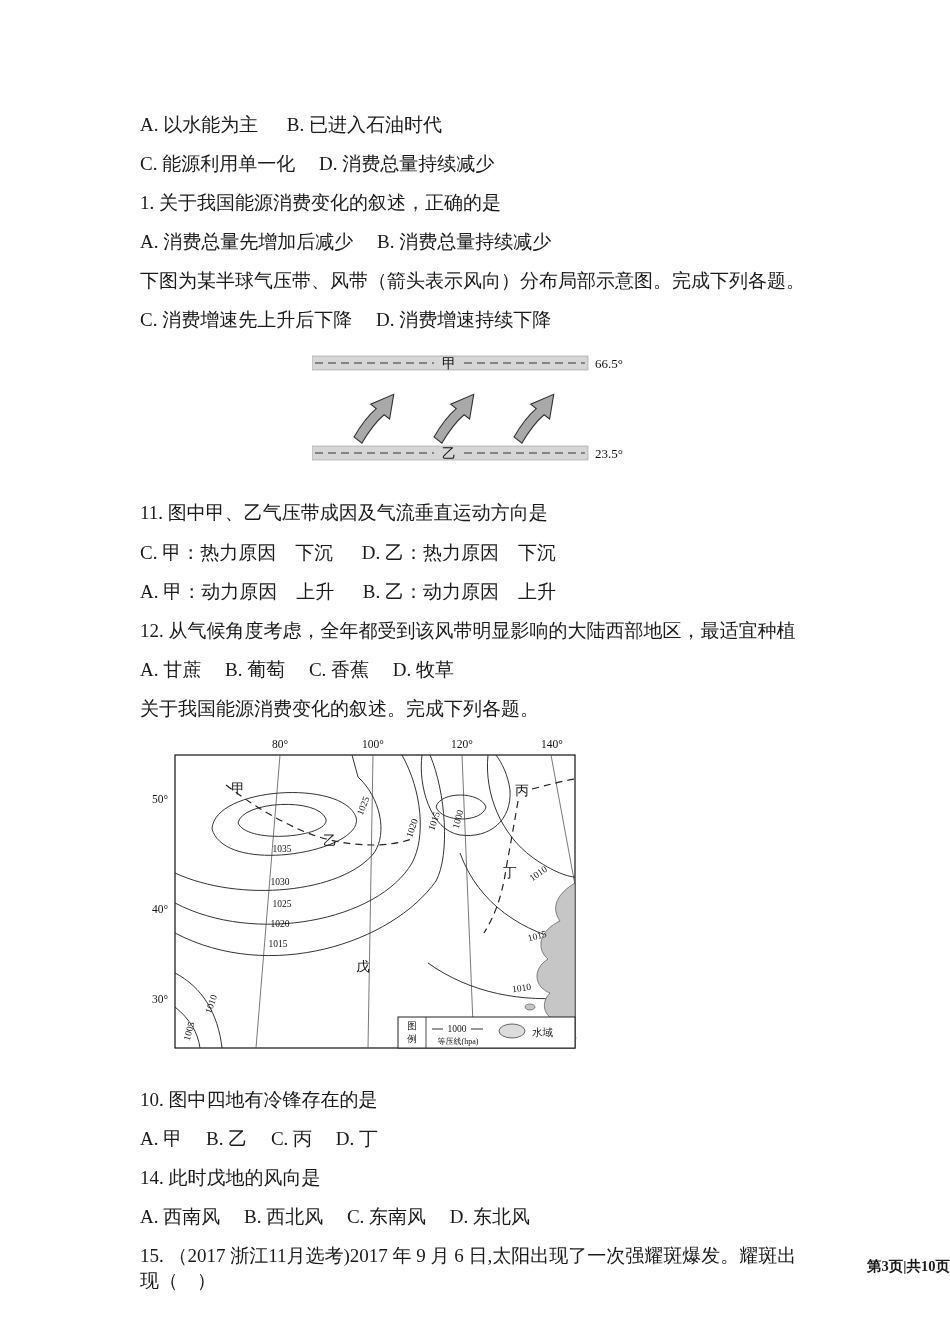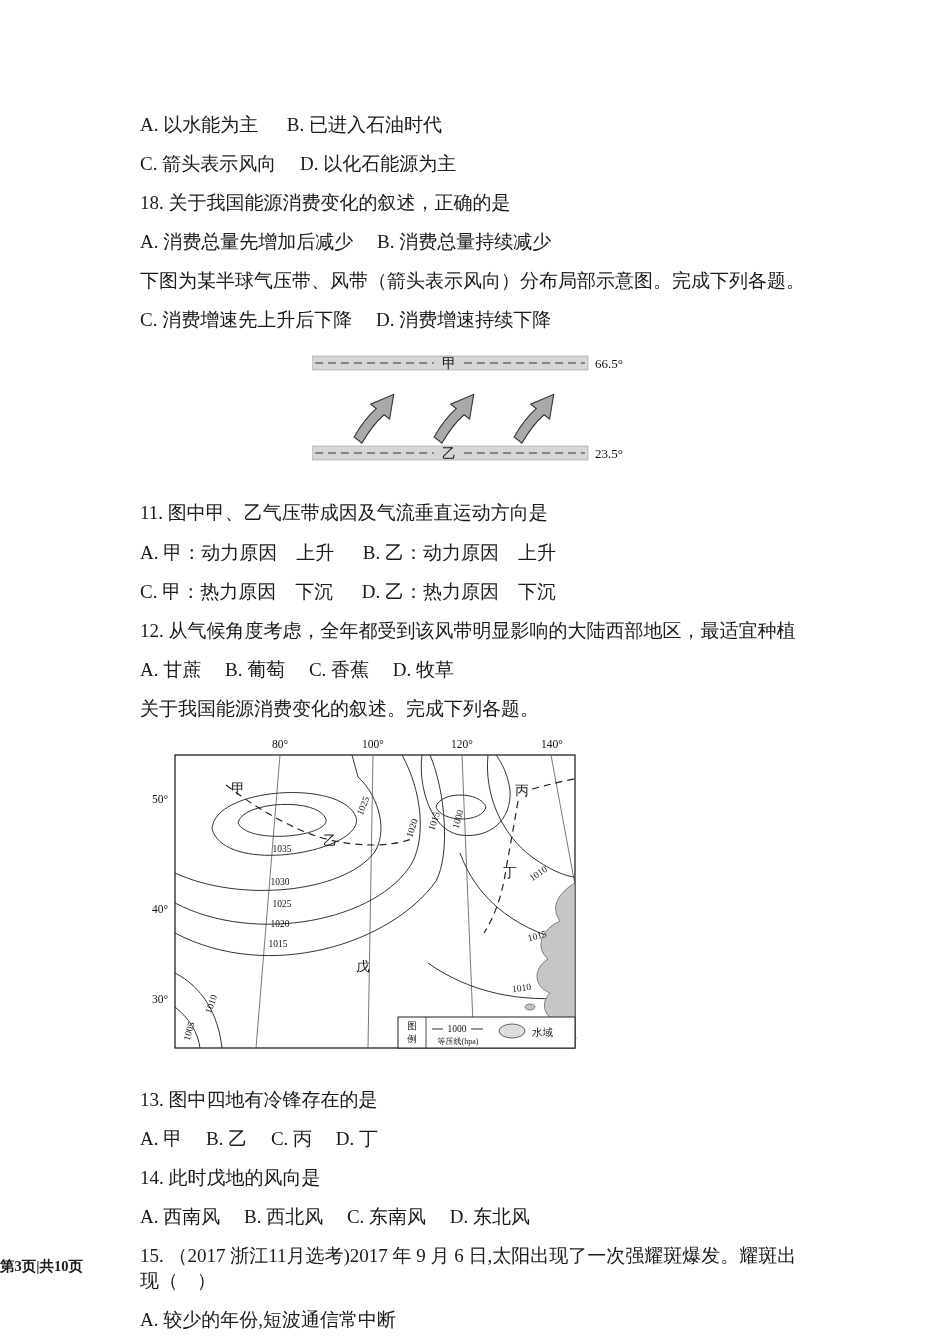"C. 箭头表示风向 D. 以化石能源为主" p.para { text: 箭头表示风向     D. 以化石能源为主 -> 能源利用单一化     D. 消费总量持续减少 }
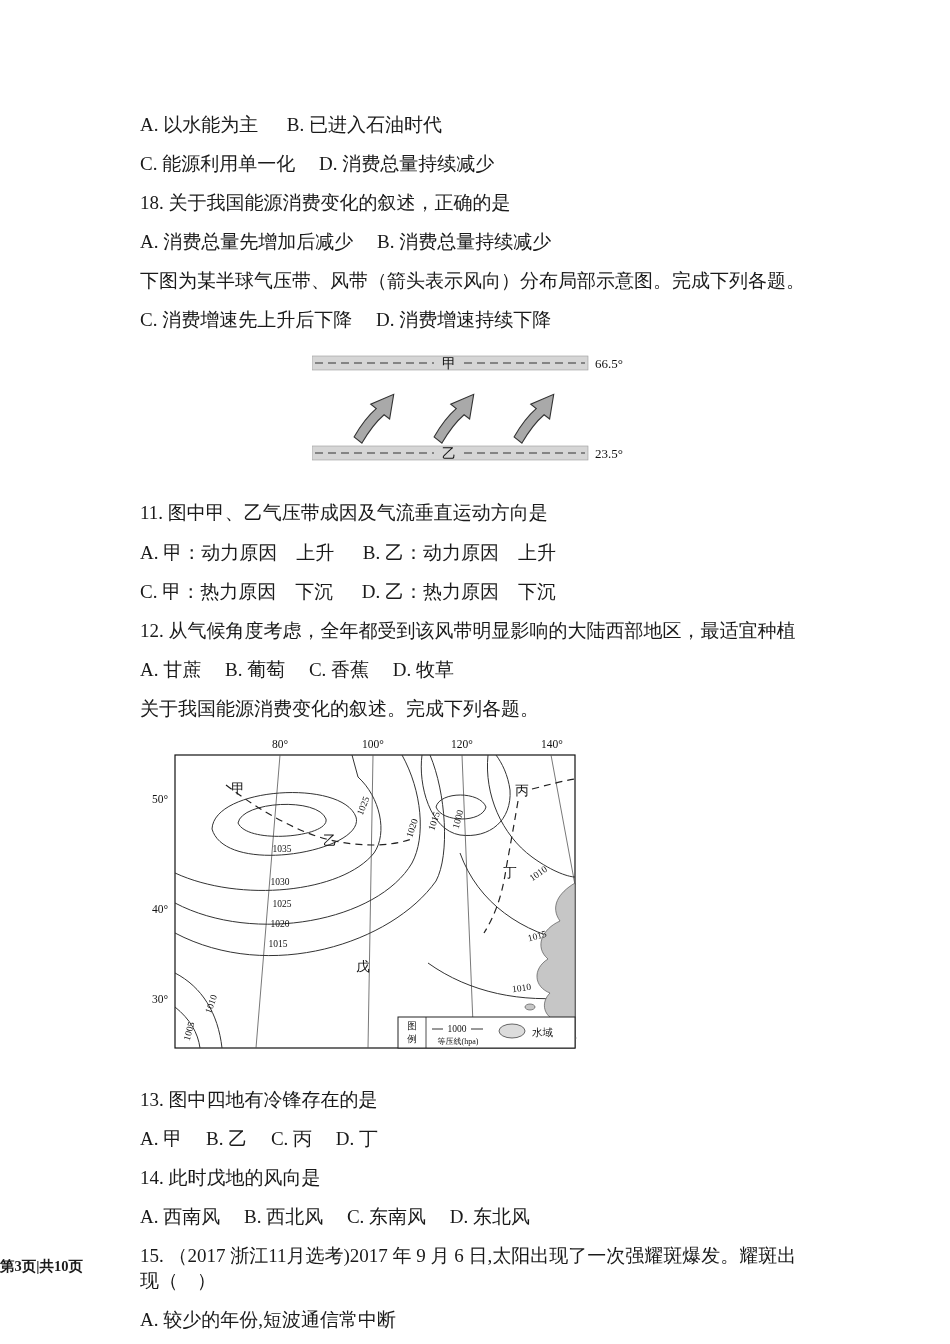"18. 关于我国能源消费变化的叙述，正确的是" p.para { text: 18 -> 1 }
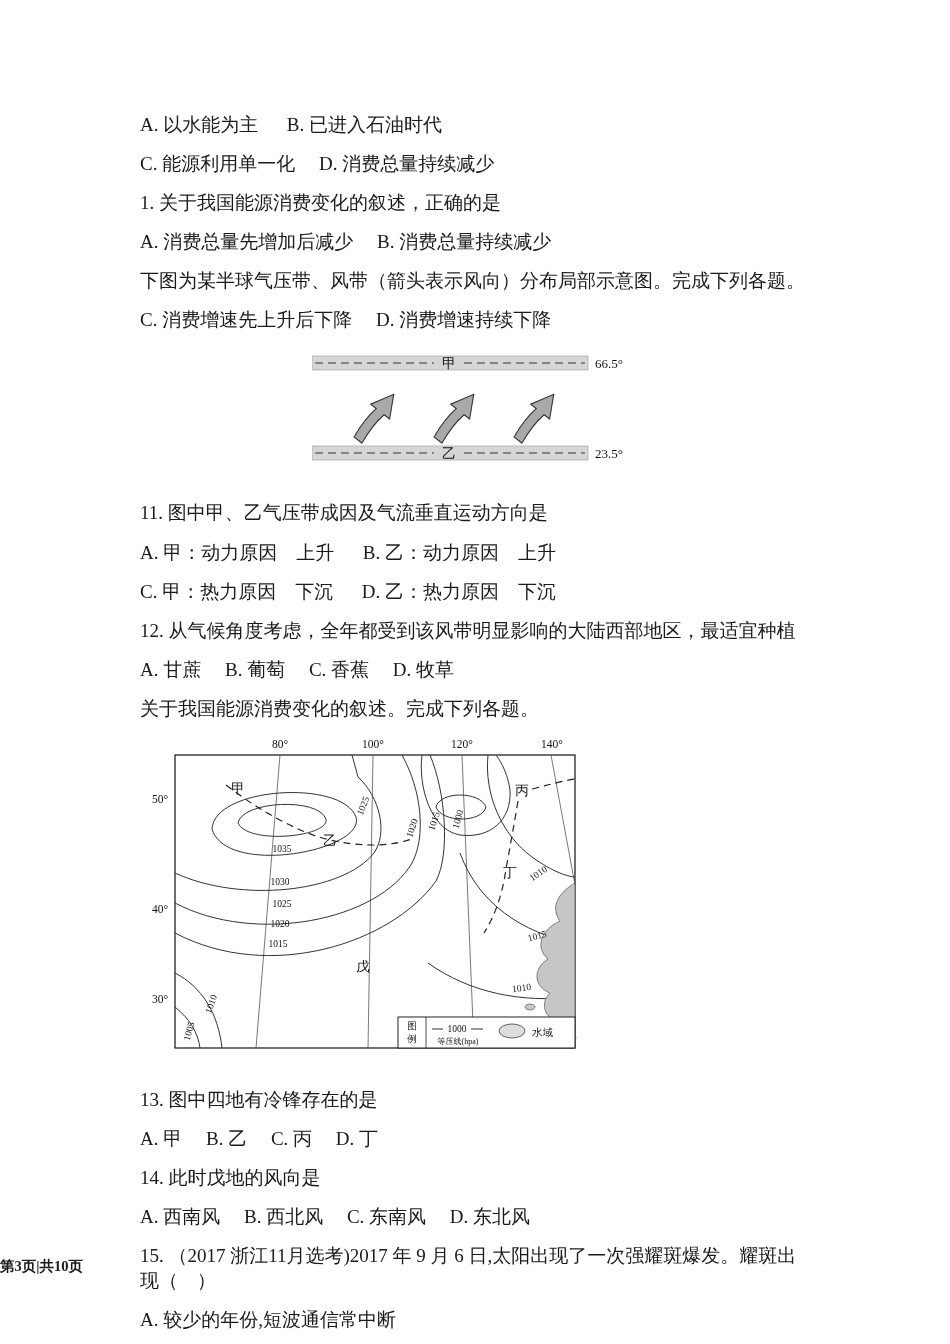"A. 甲：动力原因 上升 B. 乙：动力原因" p.para { order: before "C. 甲：热力原因 下沉 D. 乙：热力原因" -> after "C. 甲：热力原因 下沉 D. 乙：热力原因" }
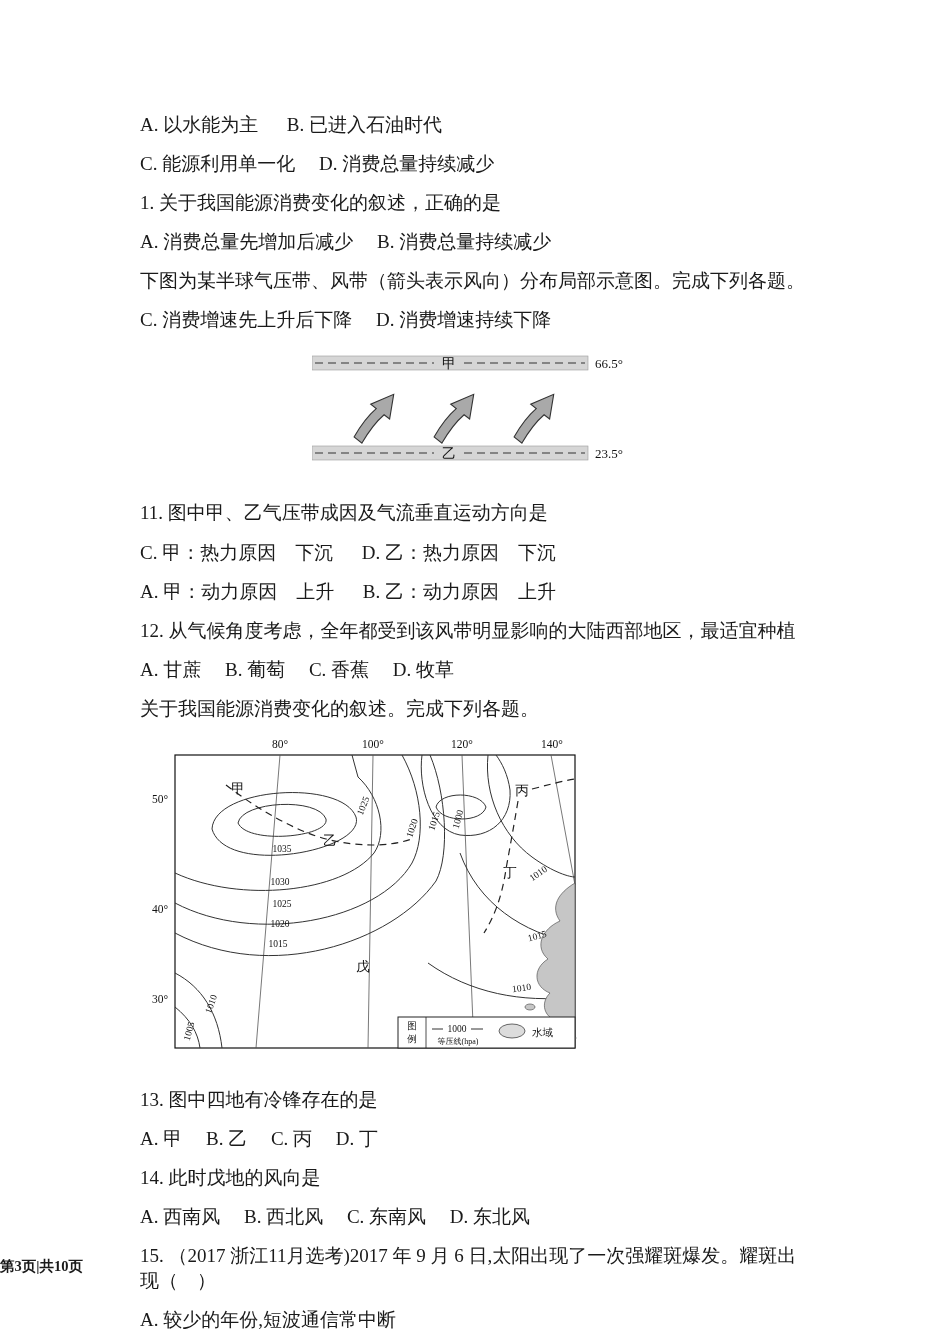"13. 图中四地有冷锋存在的是" p.para { text: 13 -> 10 }
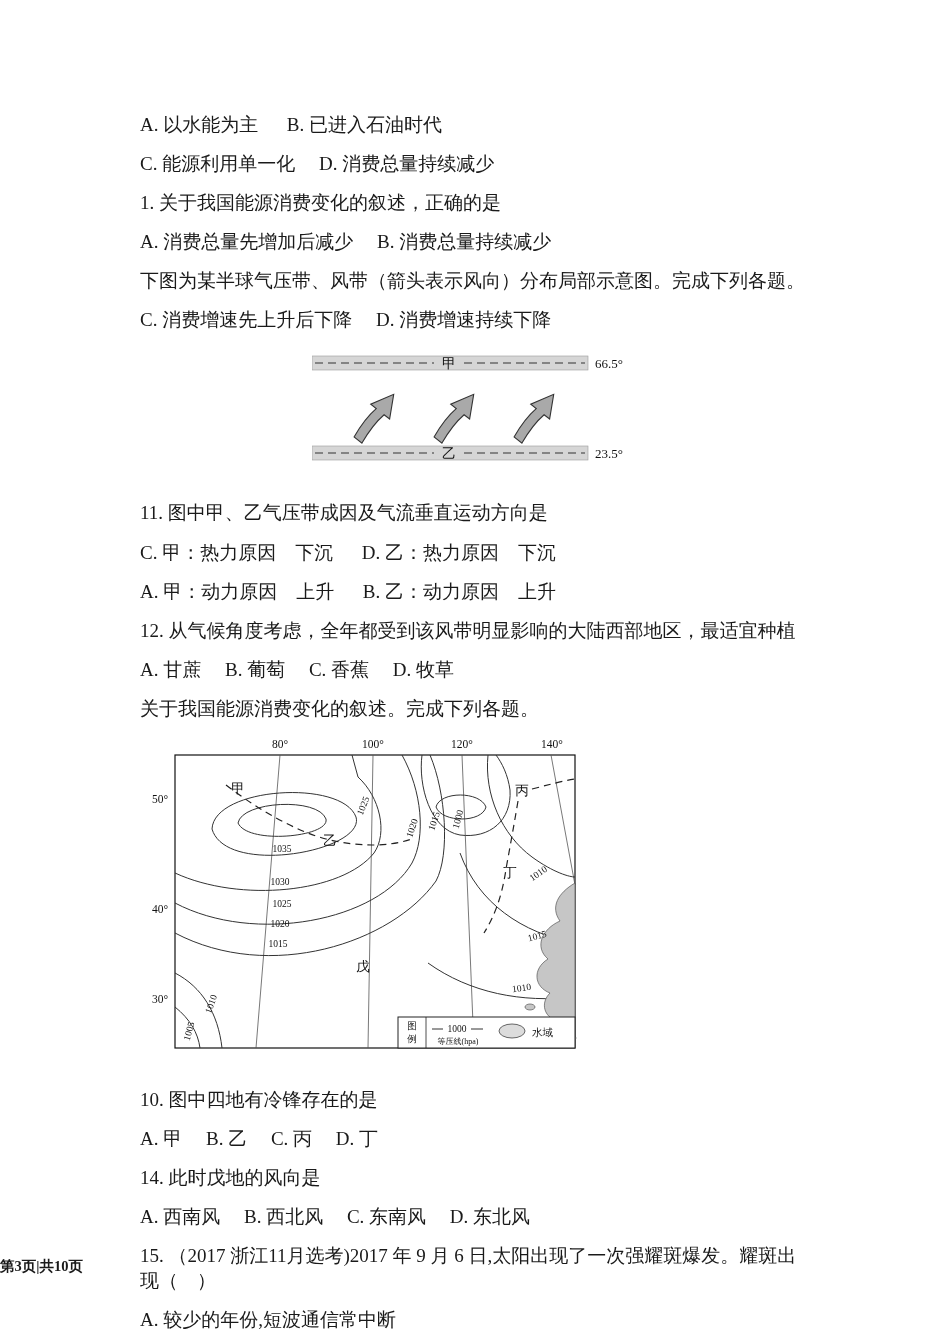"第3页|共10页" .footer { text-align: left -> right }
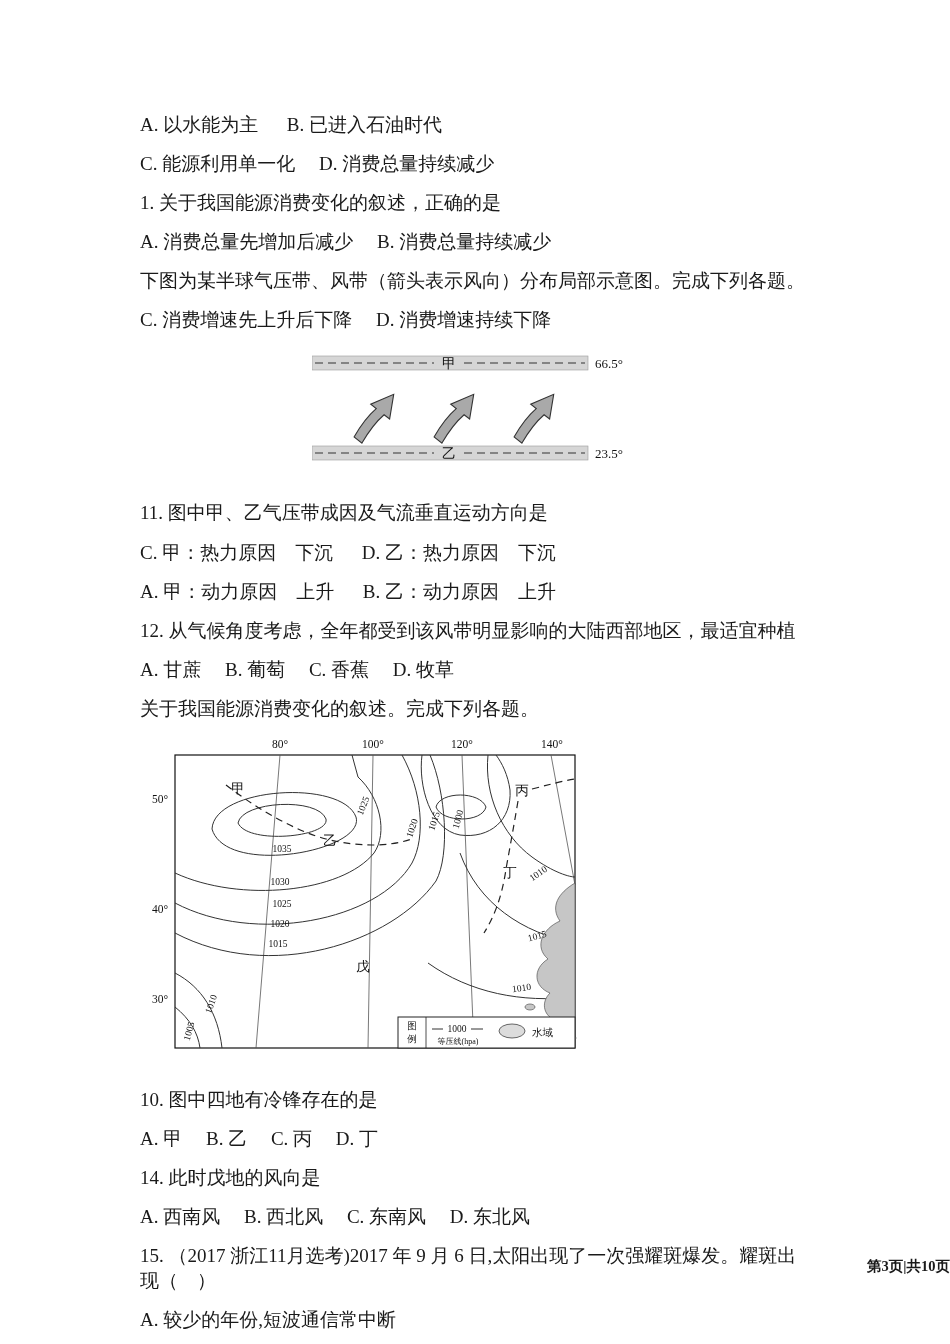"A. 较少的年份,短波通信常中断" p.para { html: <p>A. 较少的年份,短波通信常中断</p> -> none }
